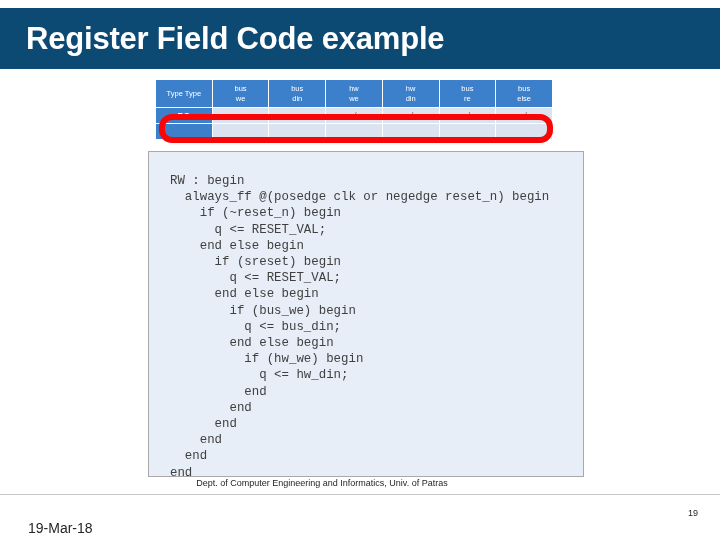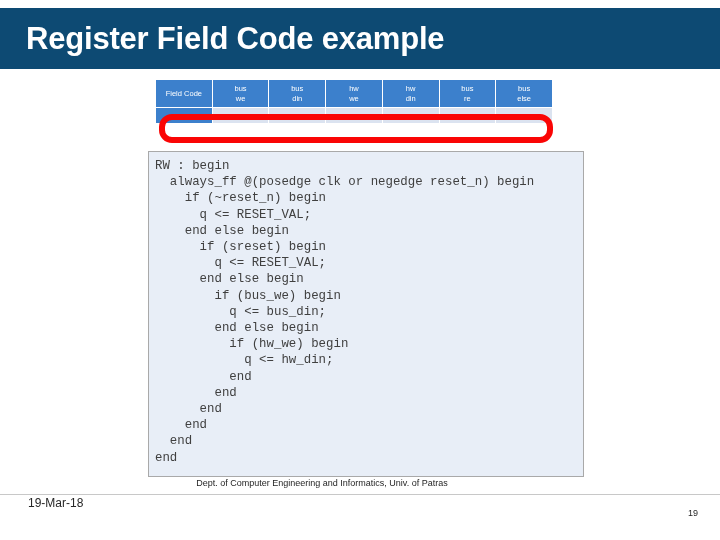"Field Code" span.hl1 { text: Field Code -> Type Type }
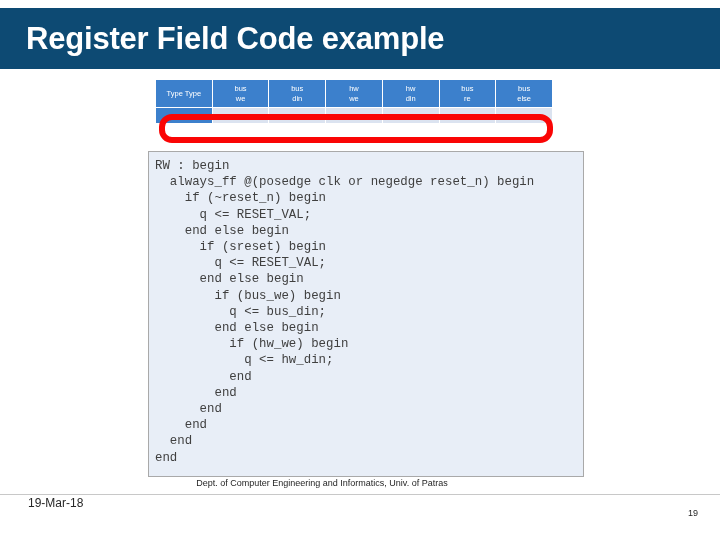"RO" tr { html: none -> <tr> <td>RO</td> <td></td> <td></td> <td>√</td> <td>√</td> <td>√</td> <td>√</td> </tr> }
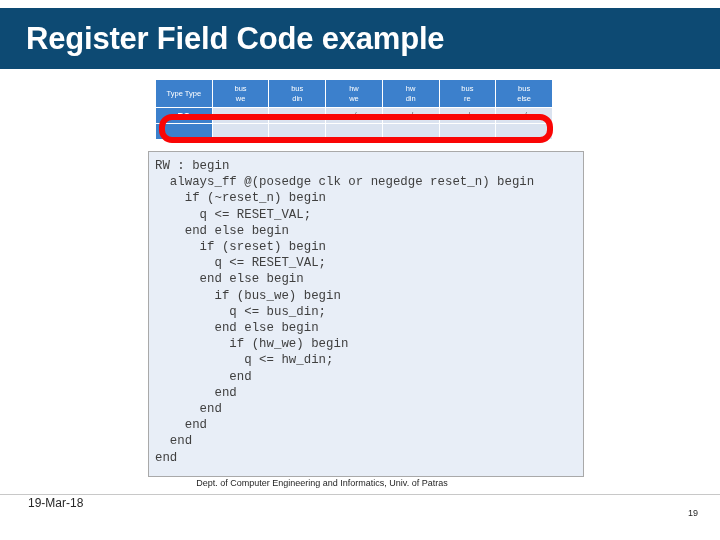"RW : begin" #code-text { margin: 0 -> 15px }
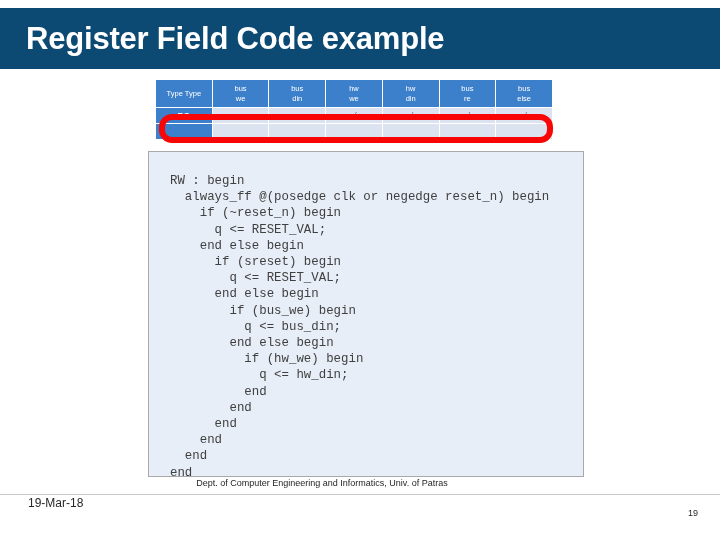"19-Mar-18" #footer-date { font-size: 12px -> 14px; top: 496px -> 520px }
